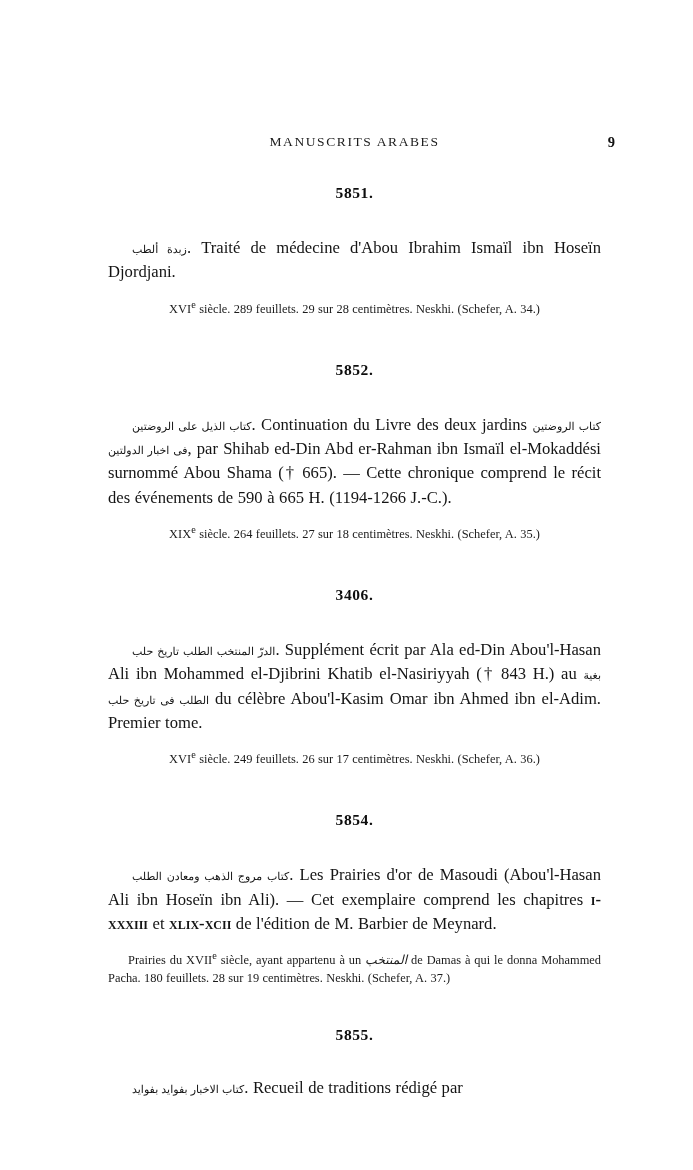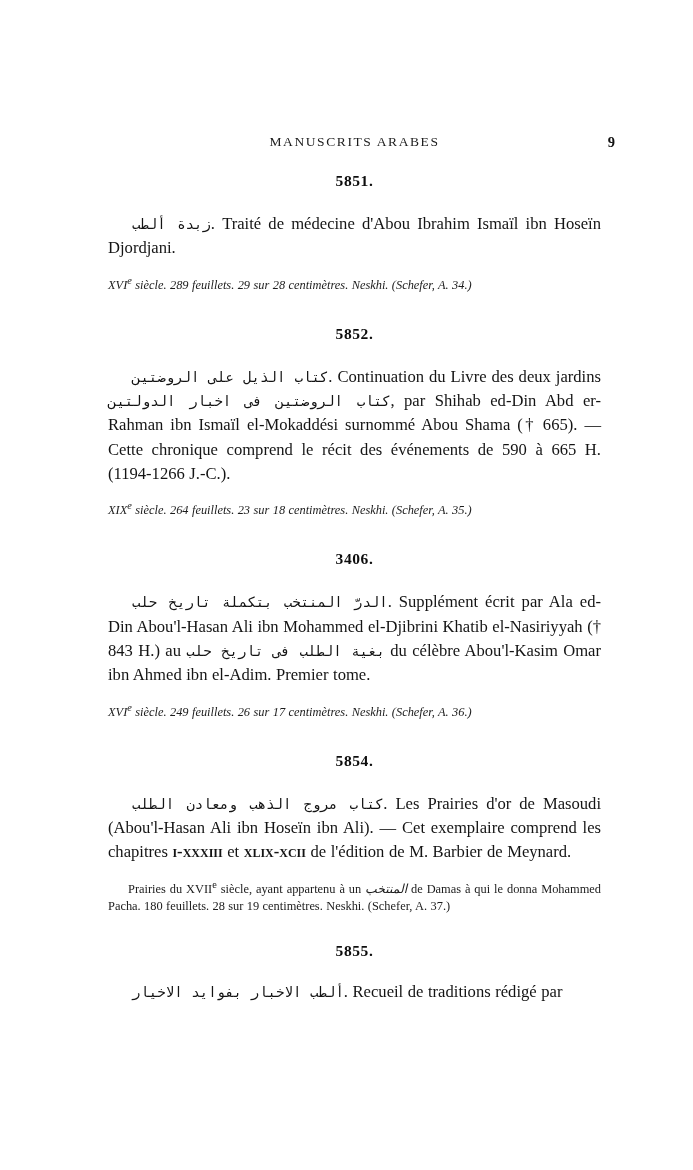"5851." .entry-number { margin: 4px -> 16px }
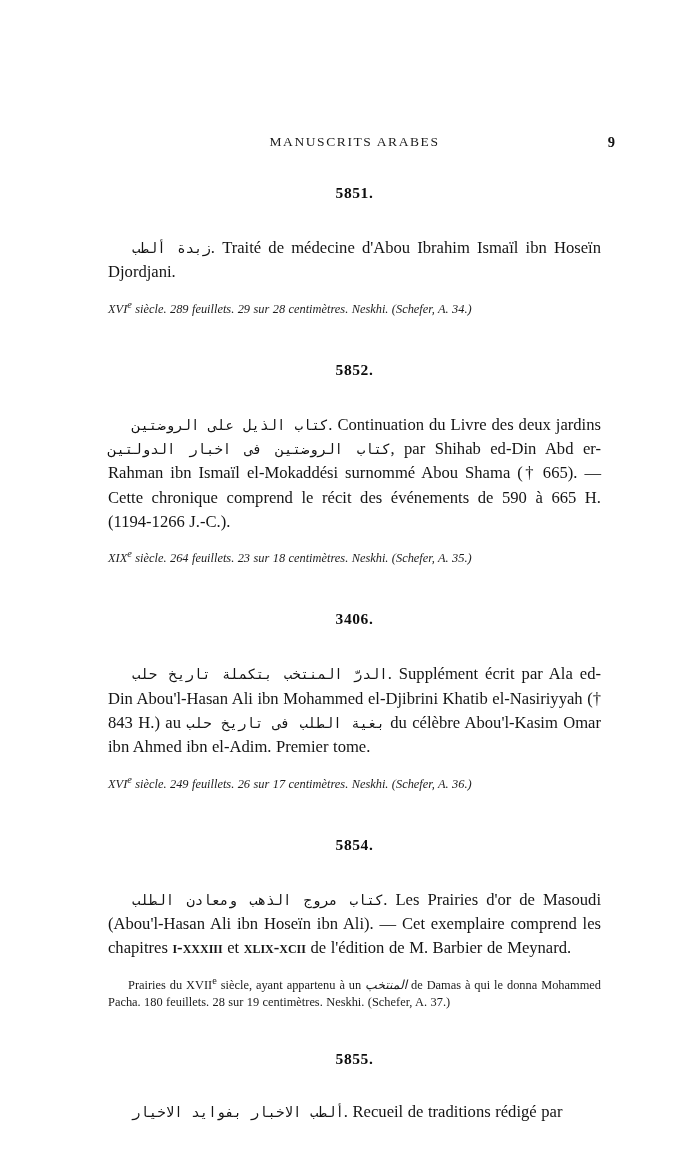"زبدة ألطب" .ar { font-family: Liberation Mono, monospace -> Liberation Serif, serif; font-size: 14px -> 11px }
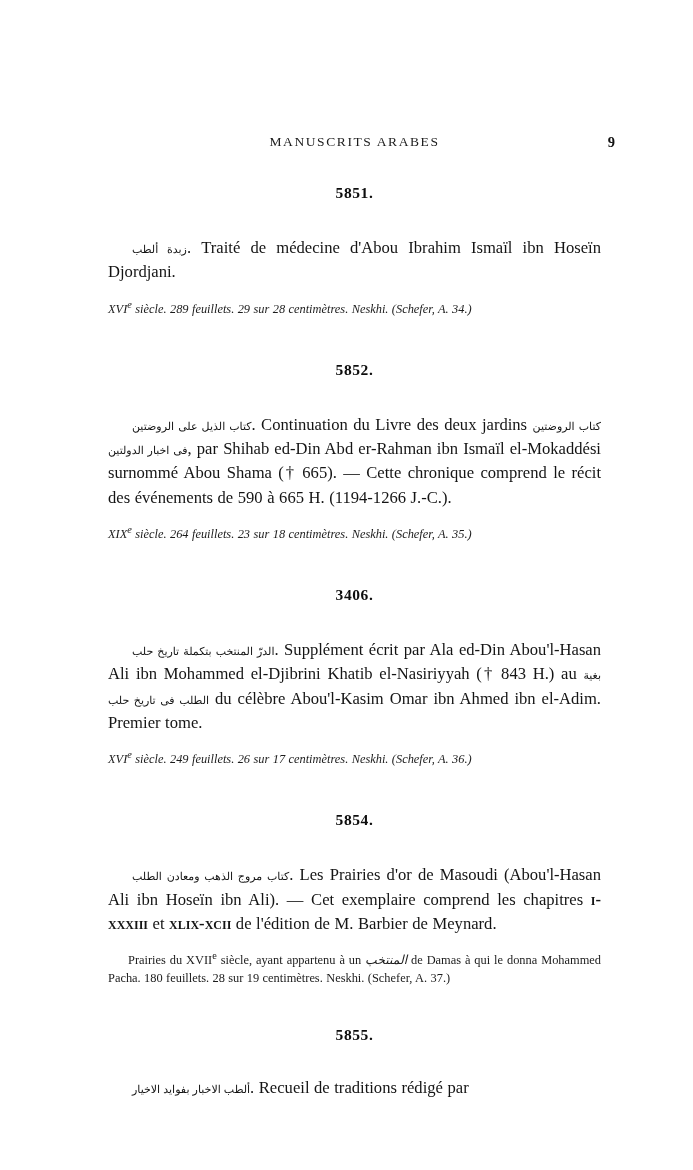"XVIe siècle. 289 feuillets. 29" .entry-note.centered { font-style: italic -> none; text-align: left -> center }
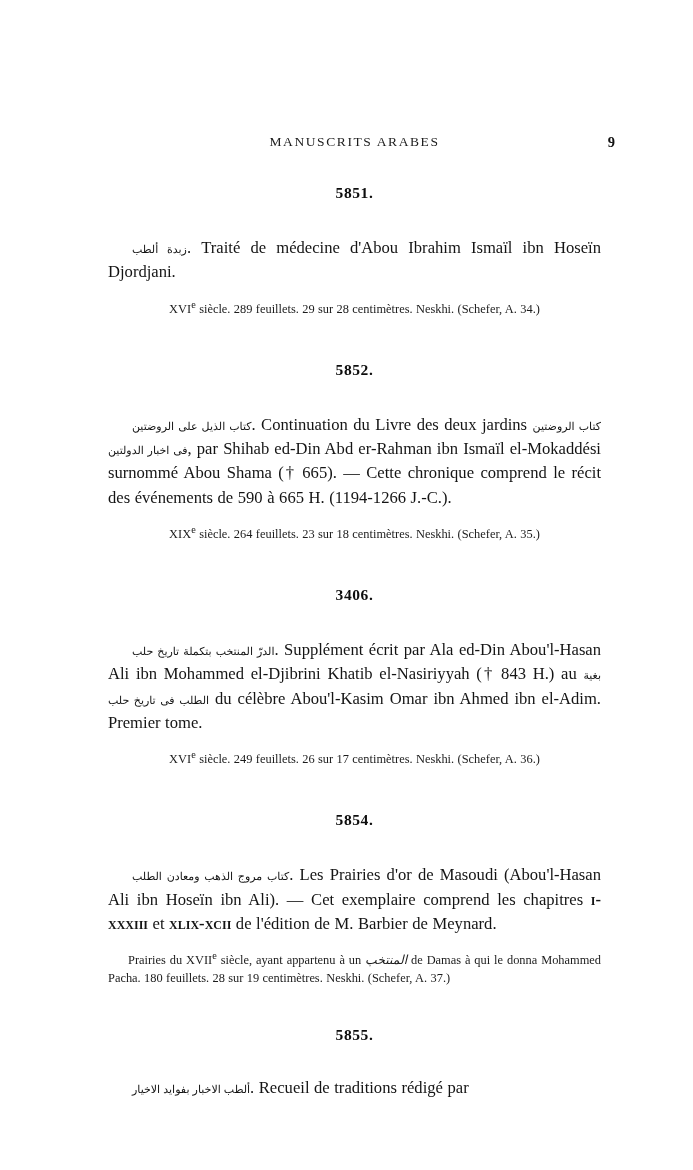"siècle. 264 feuillets. 23 sur" span { text: 23 -> 27 }
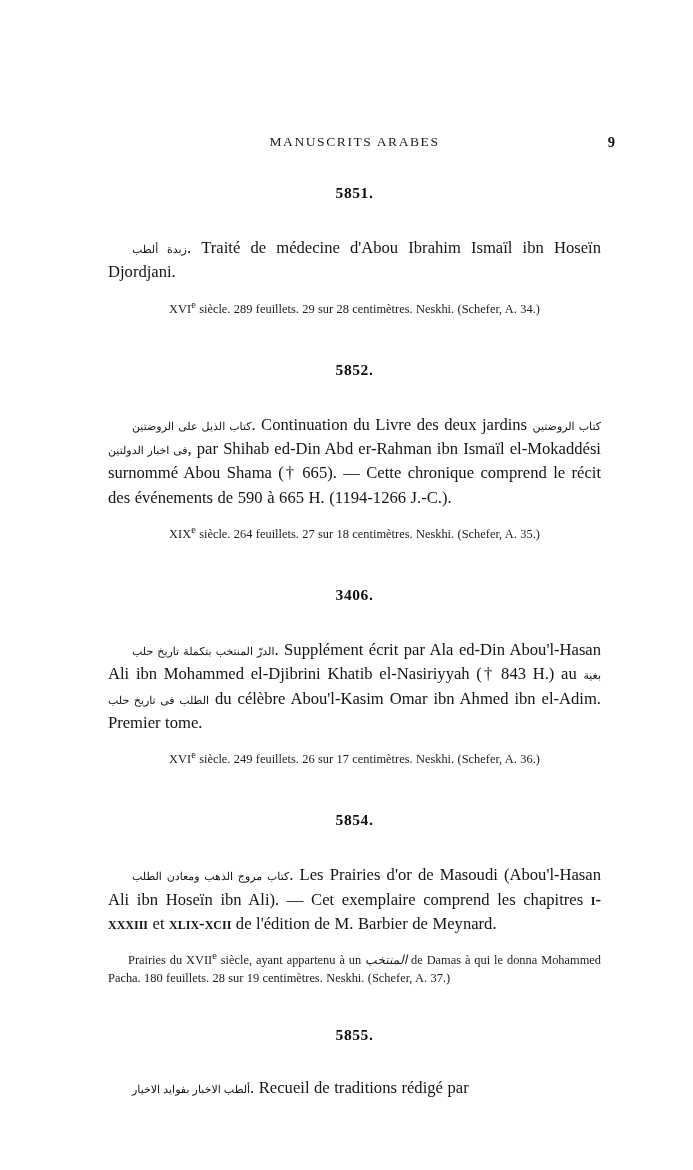"الدرّ المنتخب بتكملة تاريخ حلب" span.ar { text: بتكملة -> الطلب }
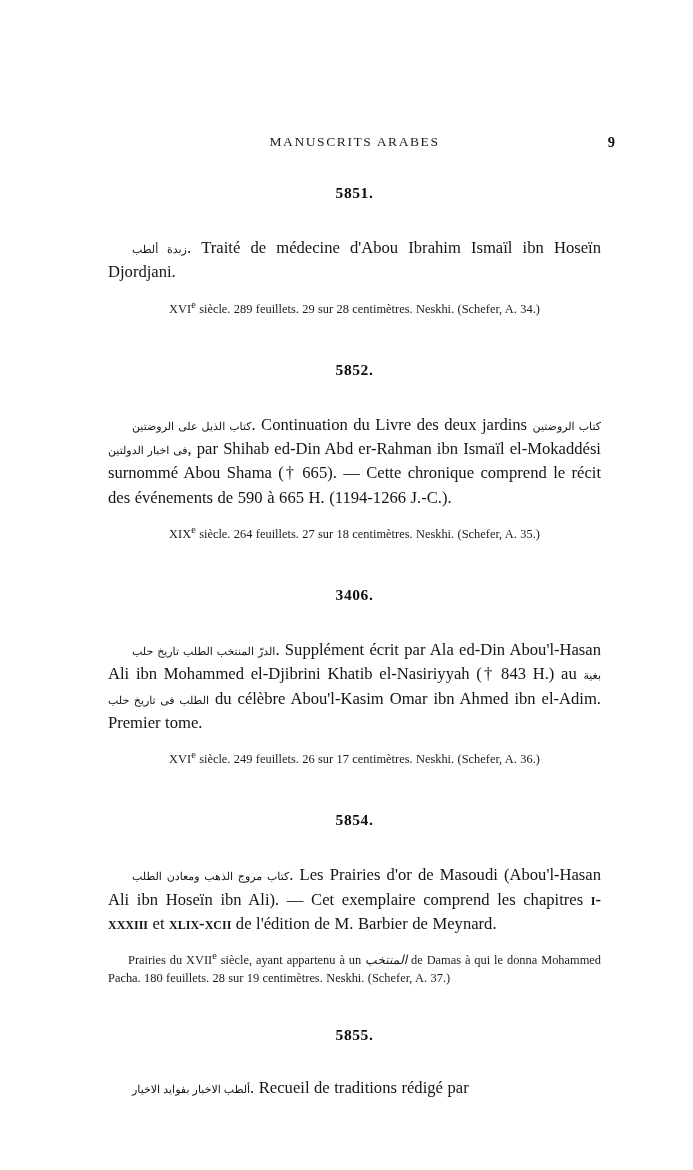"ألطب الاخبار بفوايد الاخيار" span.ar { text: ألطب الاخبار بفوايد الاخيار -> كتاب الاخبار بفوايد بفوايد }
